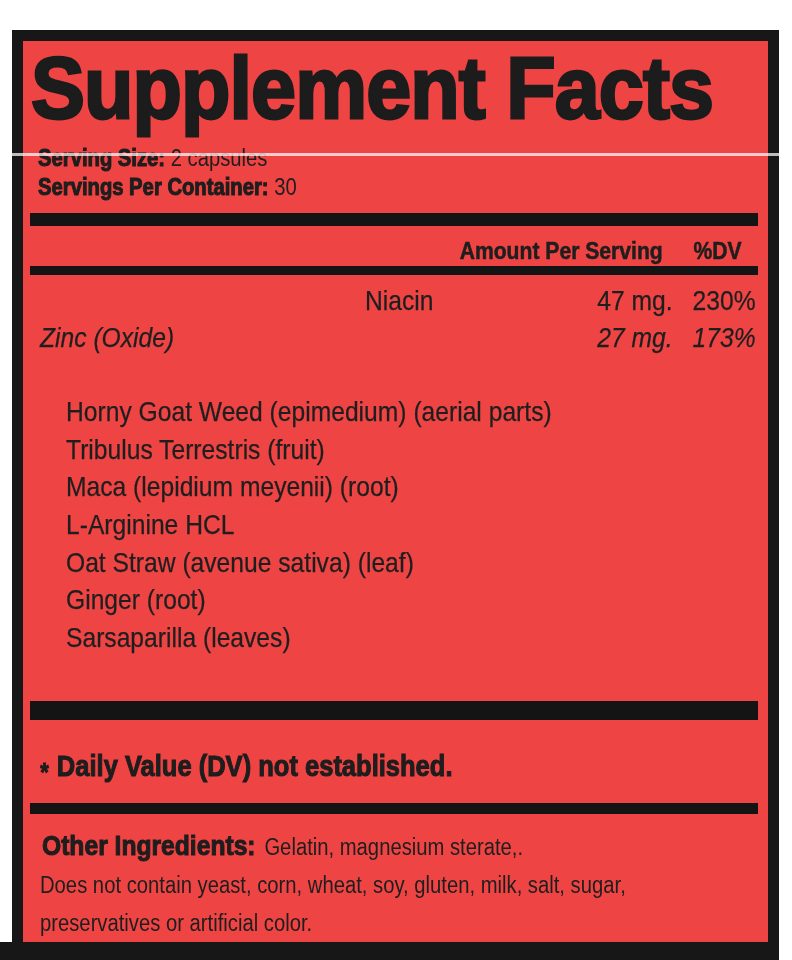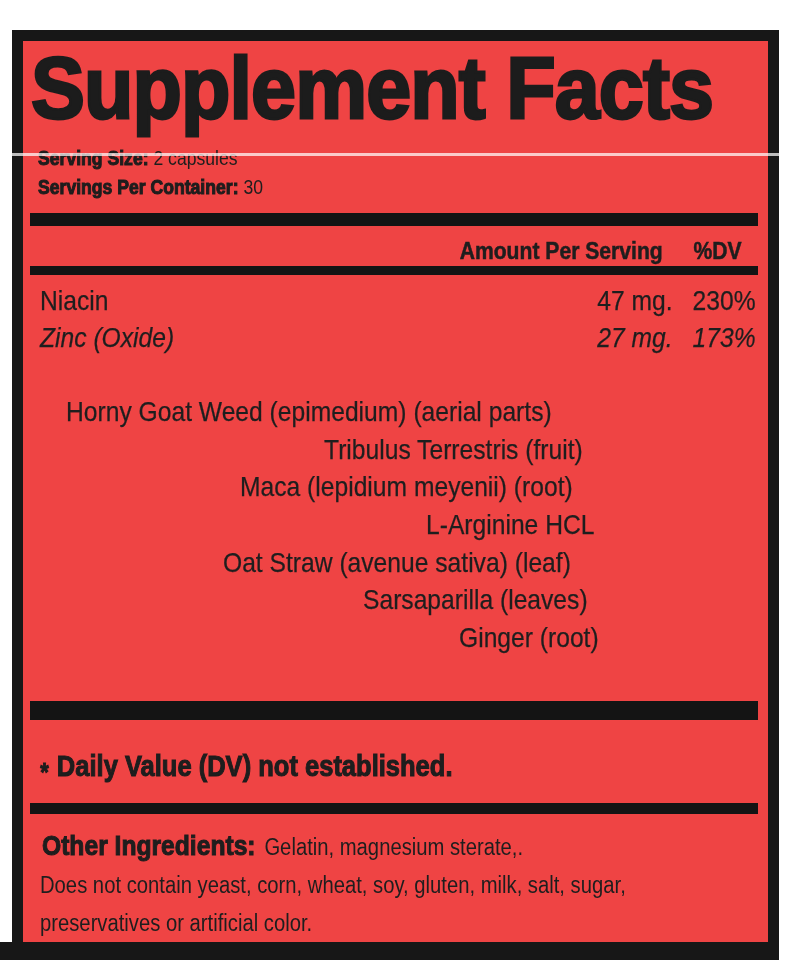"Serving Size: 2 capsules" .serving { font-size: 20px -> 23px }
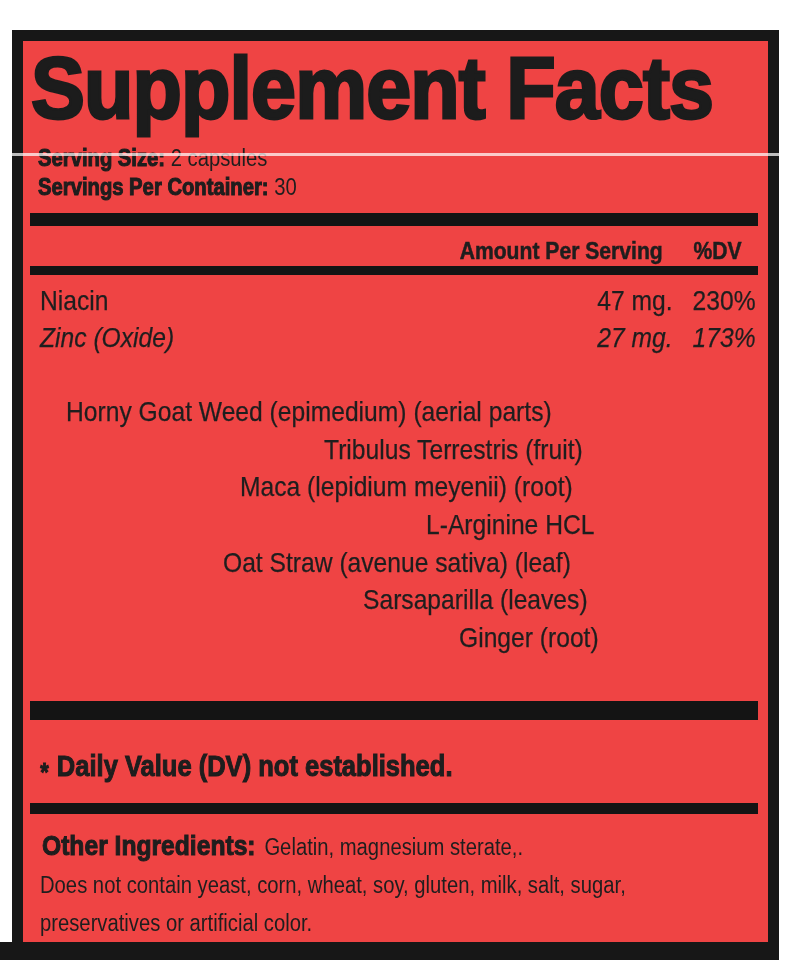"Niacin" .nrow-0 { text-align: none -> center }
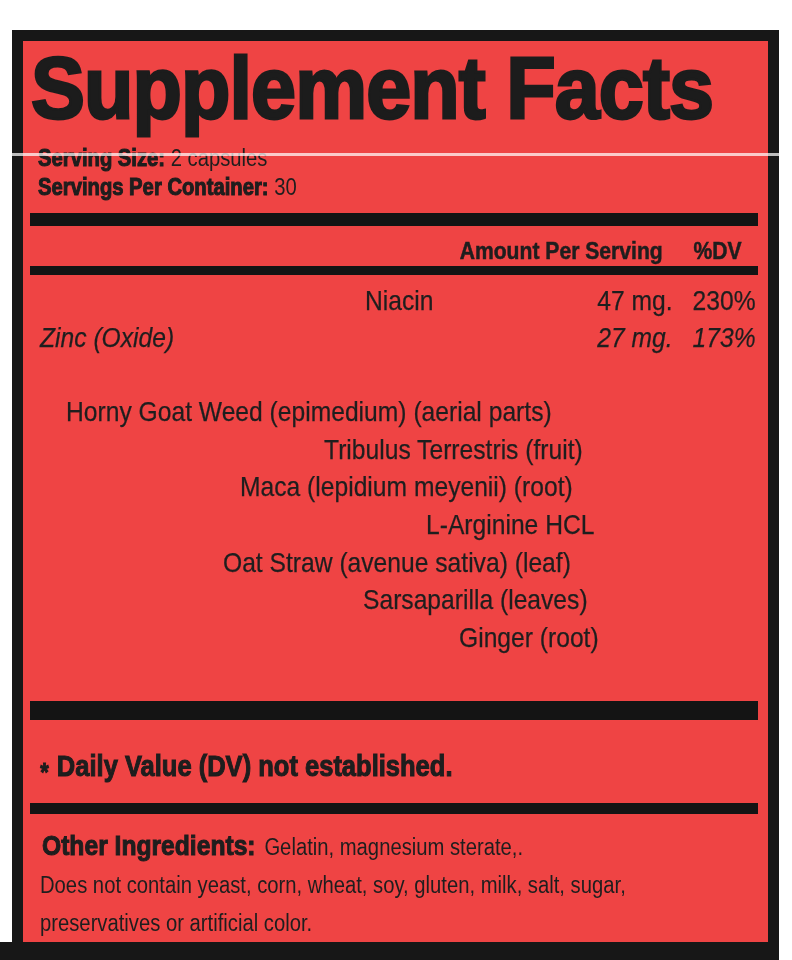"Horny Goat Weed (epimedium) (aerial" .blend-list { text-align: right -> none }
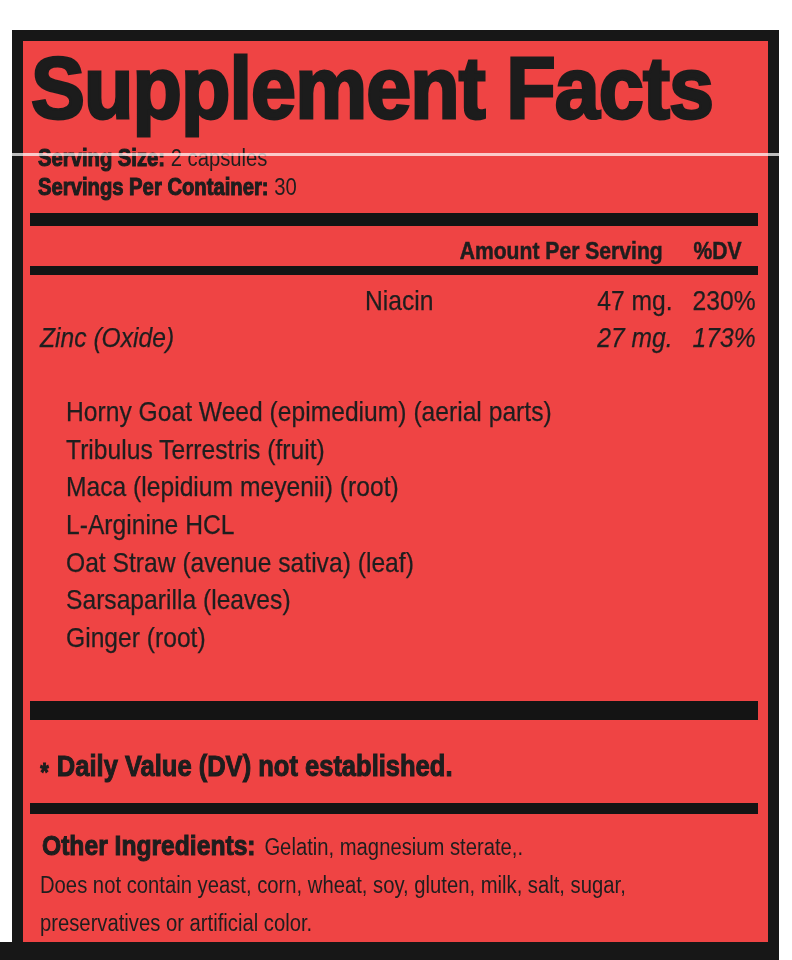"Sarsaparilla (leaves)" li { order: before "Ginger (root)" -> after "Ginger (root)" }
